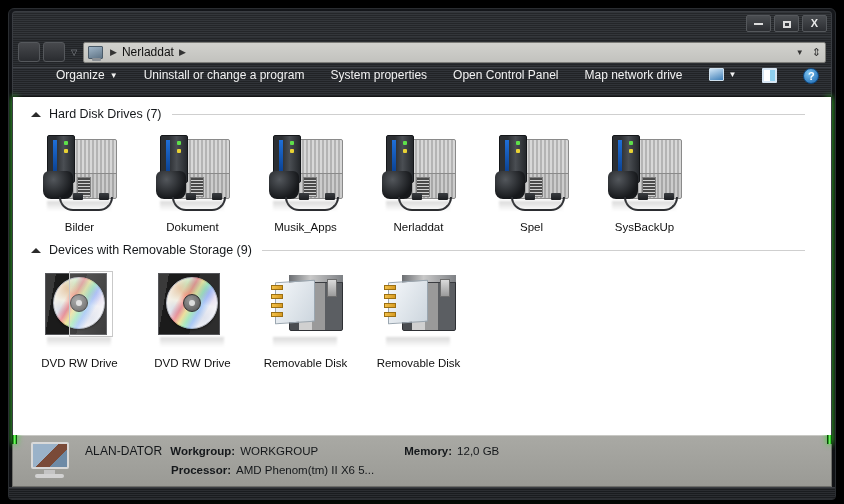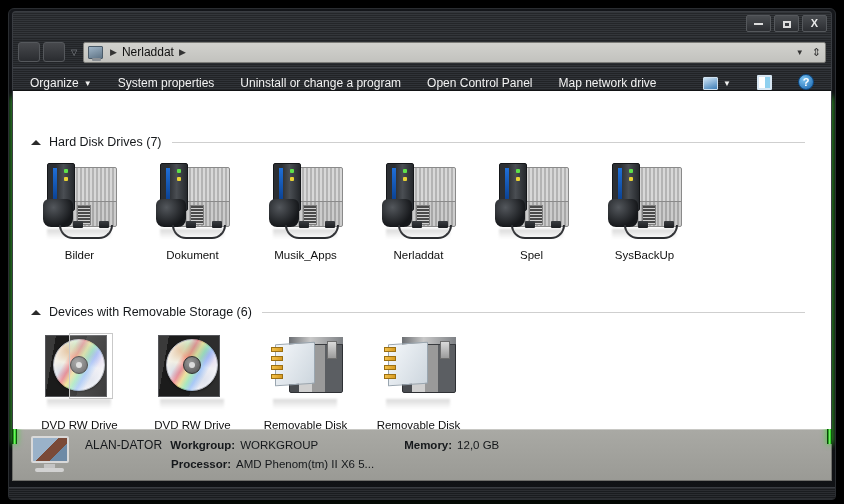"Organize" #toolbar { align-items: flex-end -> flex-start; height: 24px -> 30px; padding: 0 4px -> 0 30px }
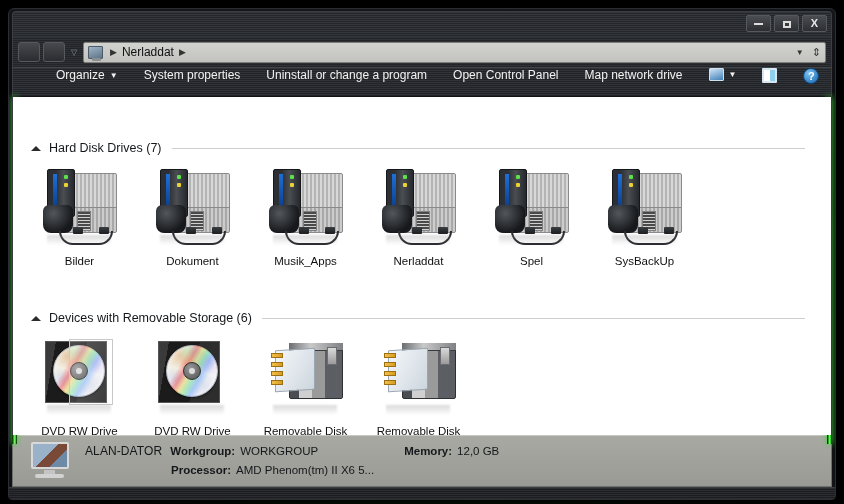"System properties" div.tbitem { order: before "Uninstall or change a program" -> after "Uninstall or change a program" }
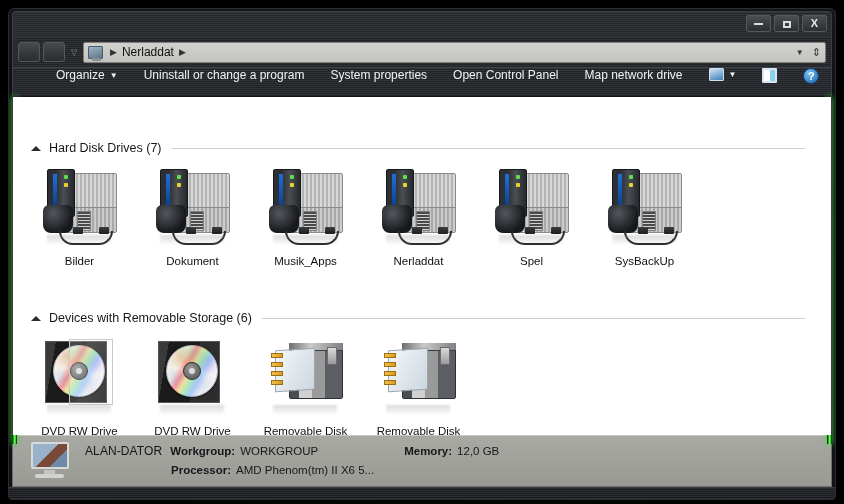"Hard Disk Drives (7)" .group-head { margin-top: 34px -> none }
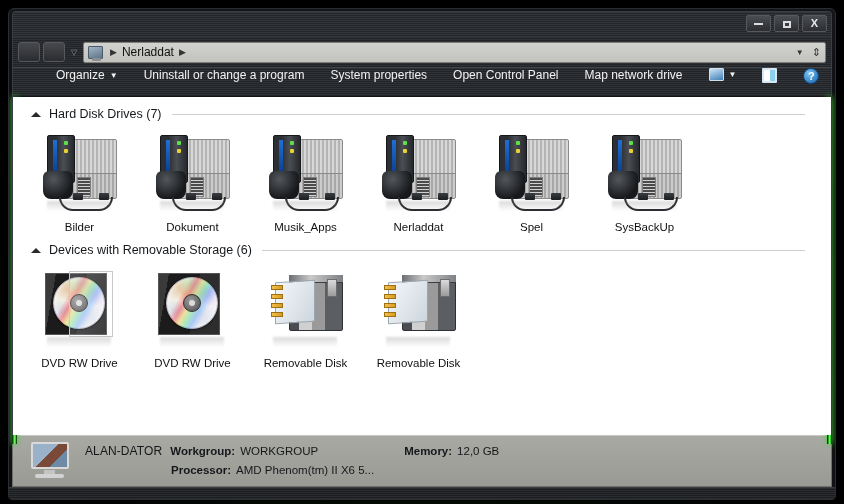"Devices with Removable Storage (6)" span.group-title { text: 6 -> 9 }
